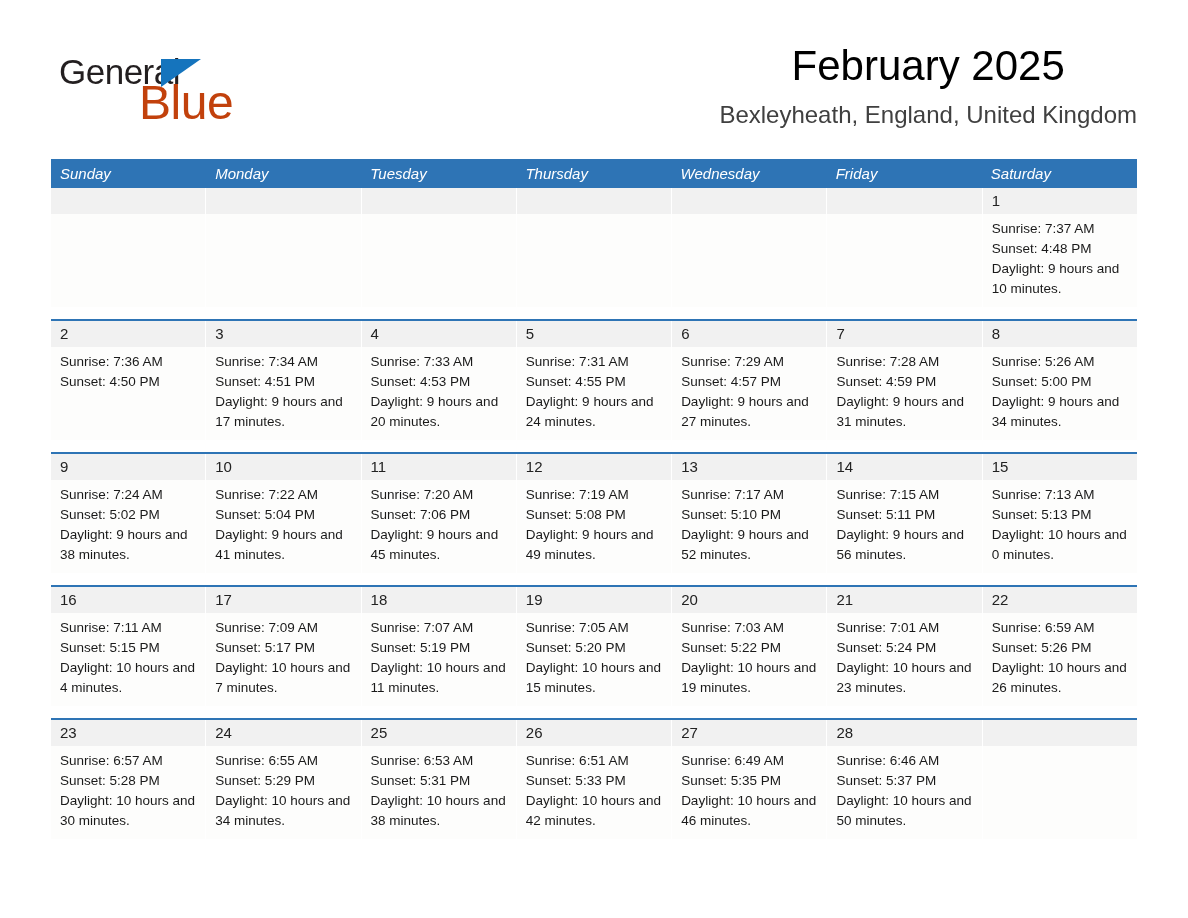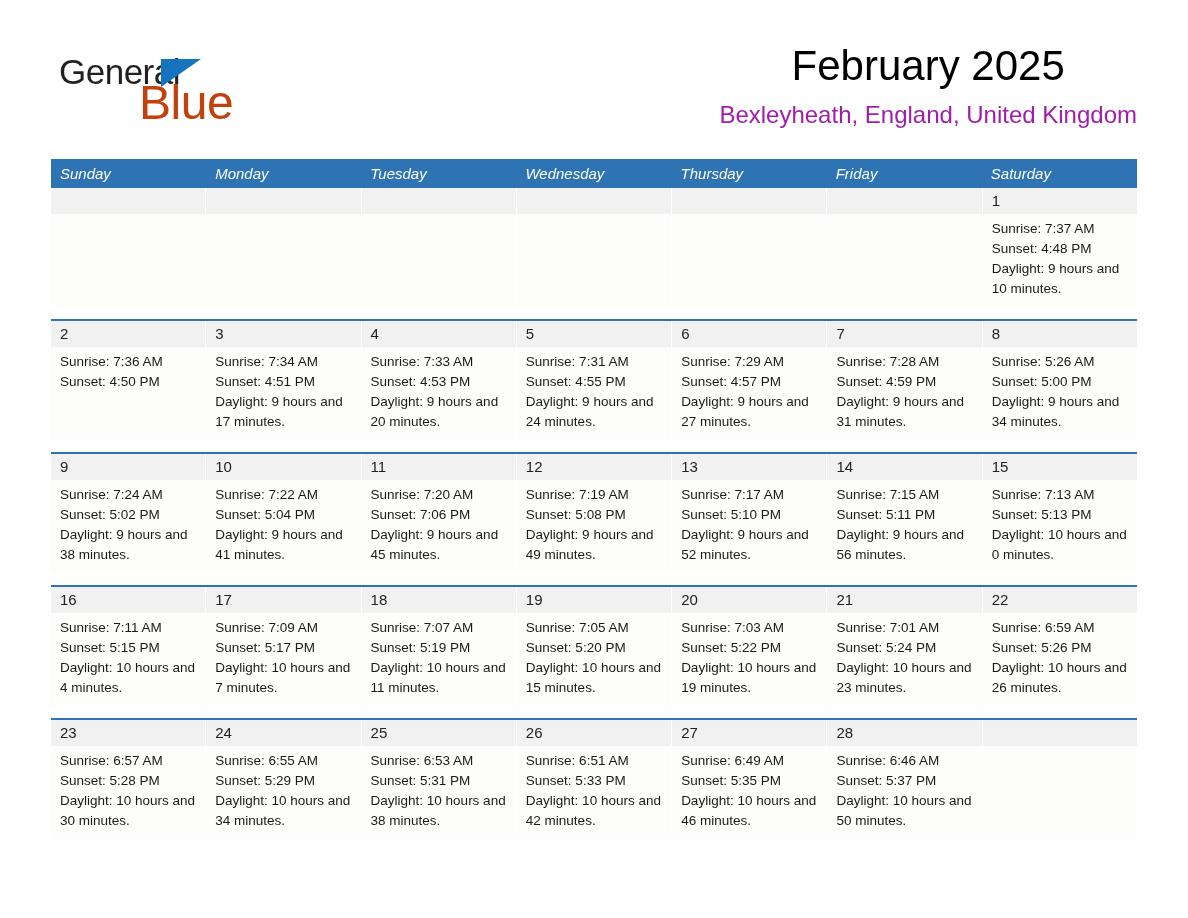"Bexleyheath, England, United Kingdom" .cal-subtitle { color: #a21caf -> #404040 }
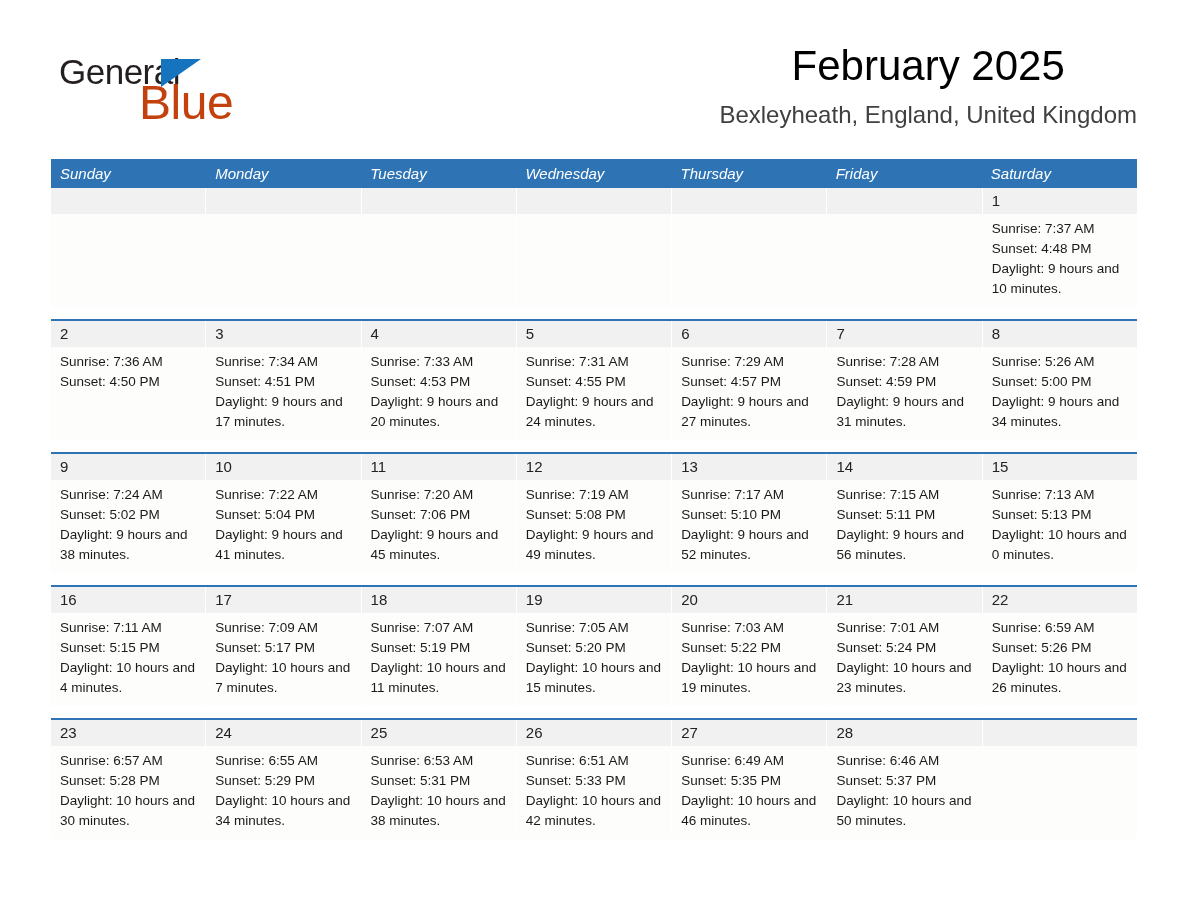"Wednesday" div.weekday { order: before "Thursday" -> after "Thursday" }
